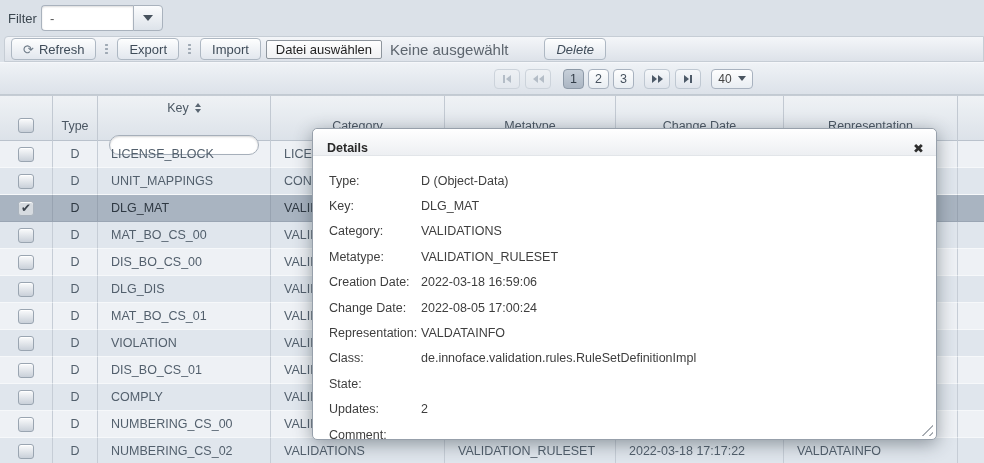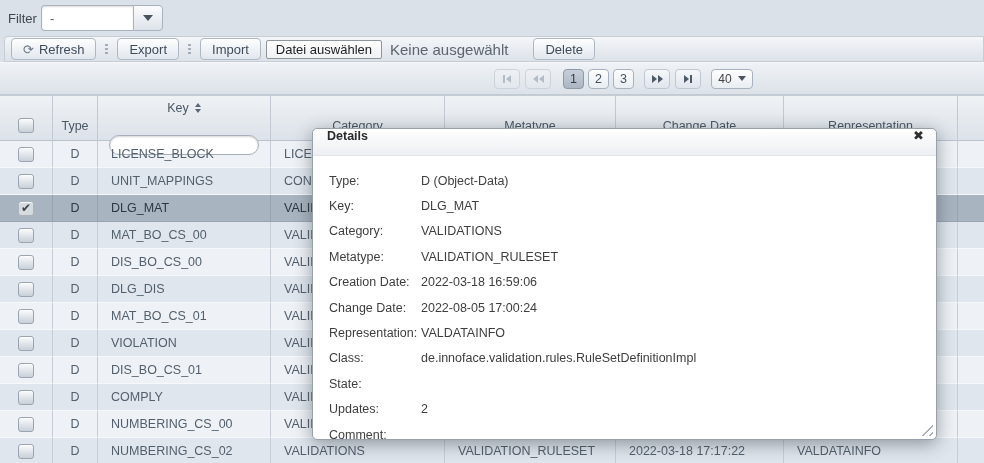"Delete" .delete-btn { font-style: none -> italic; margin-left: 25px -> 36px }
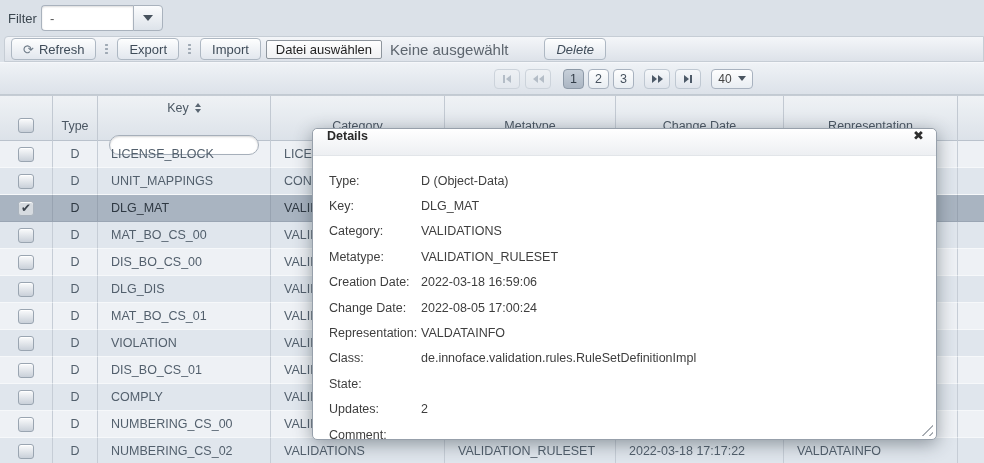"Details" .mhead { align-items: flex-start -> flex-end }
